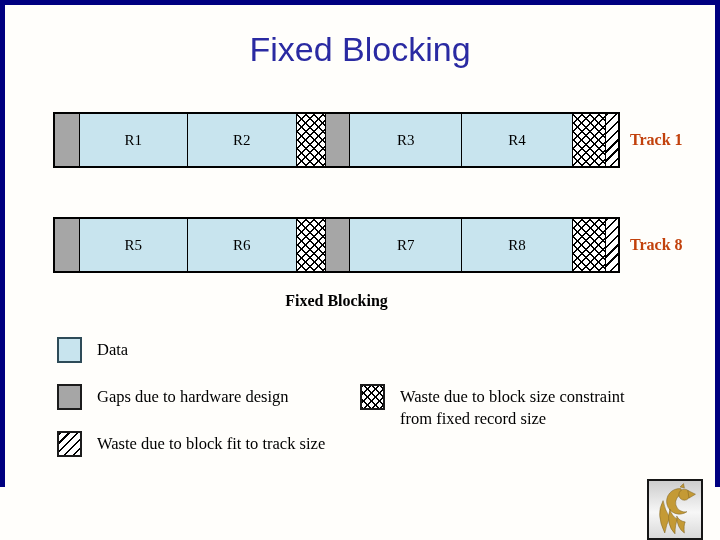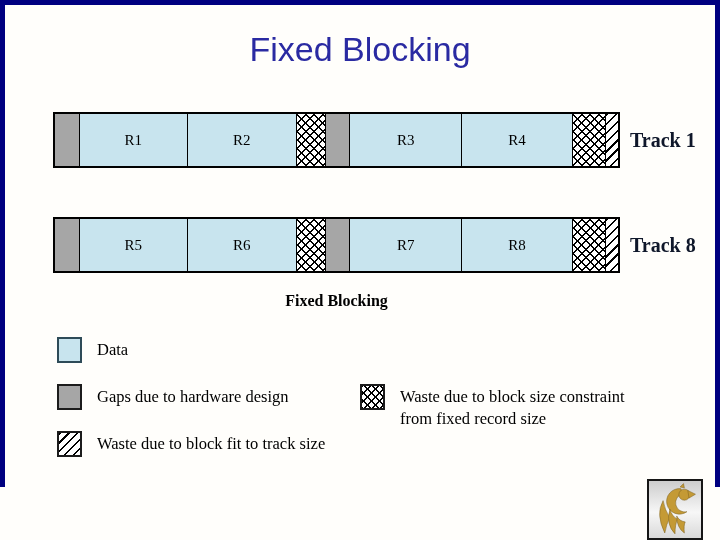"Track 1" .track-label { color: #0f172a -> #c2410c; font-size: 20px -> 16px }
